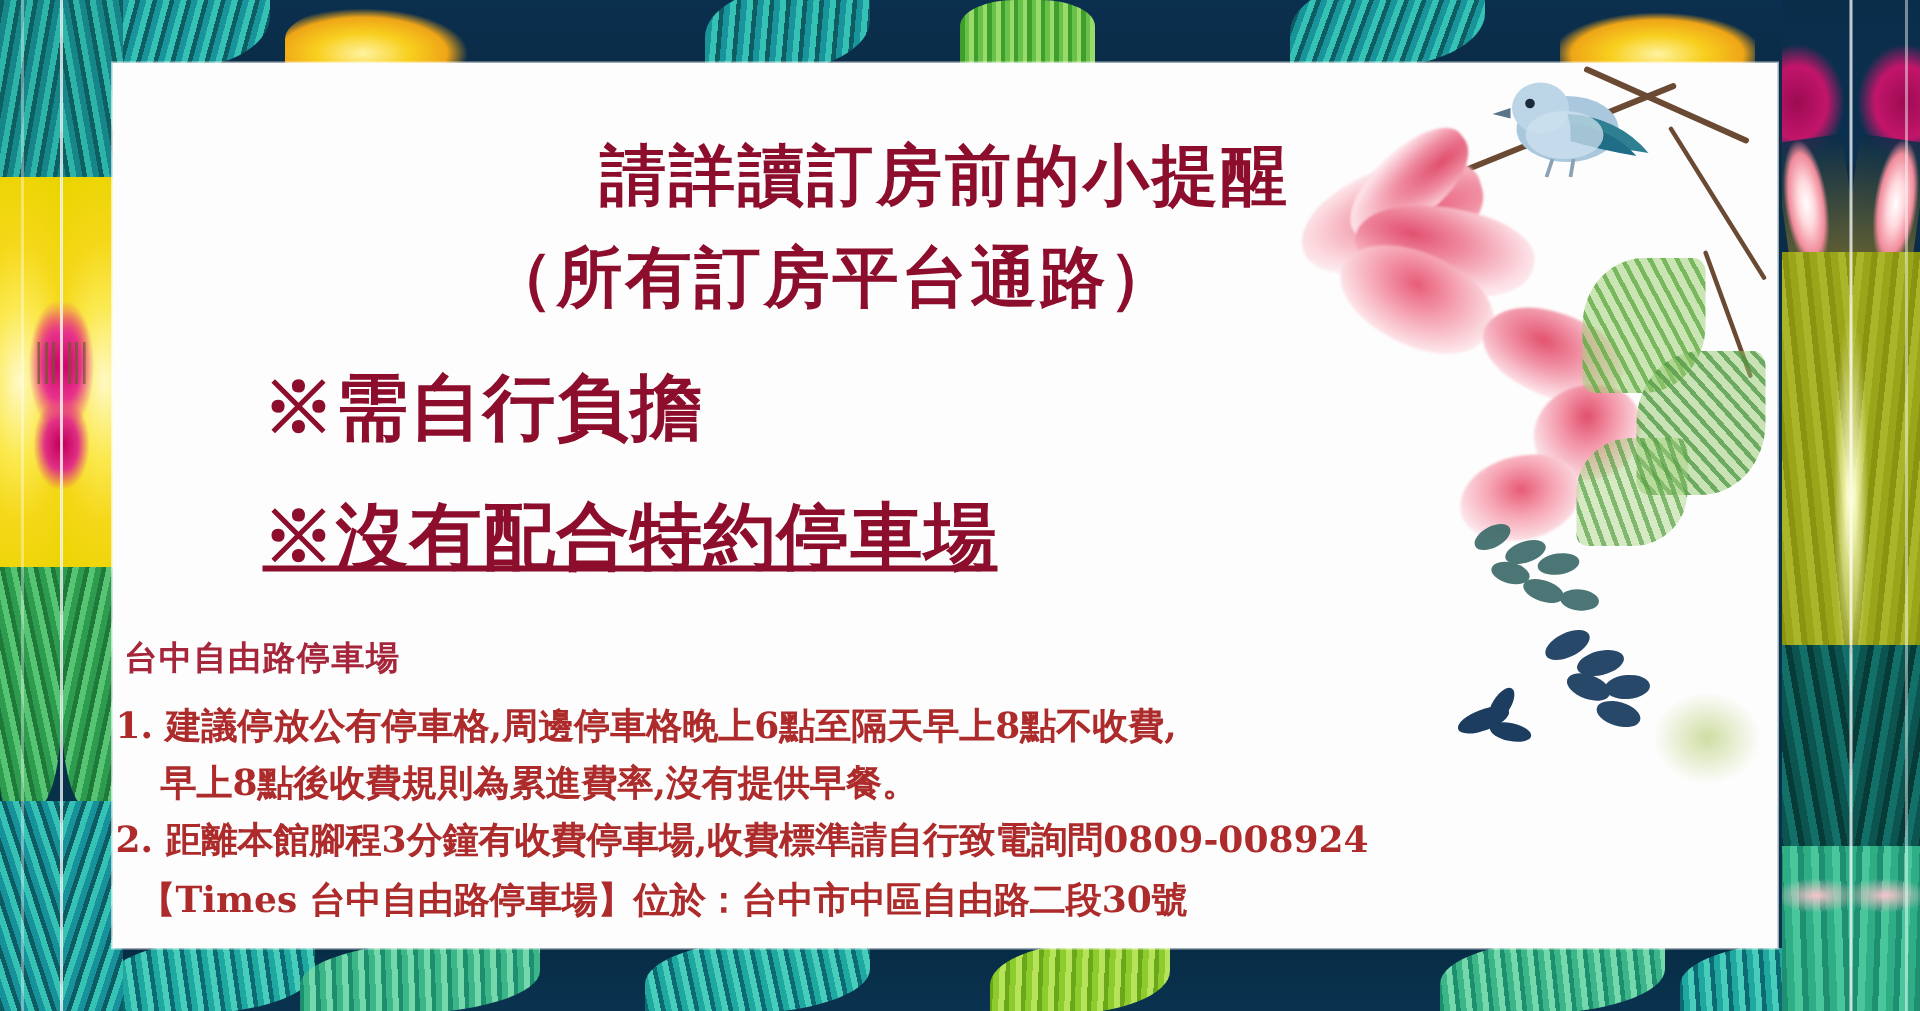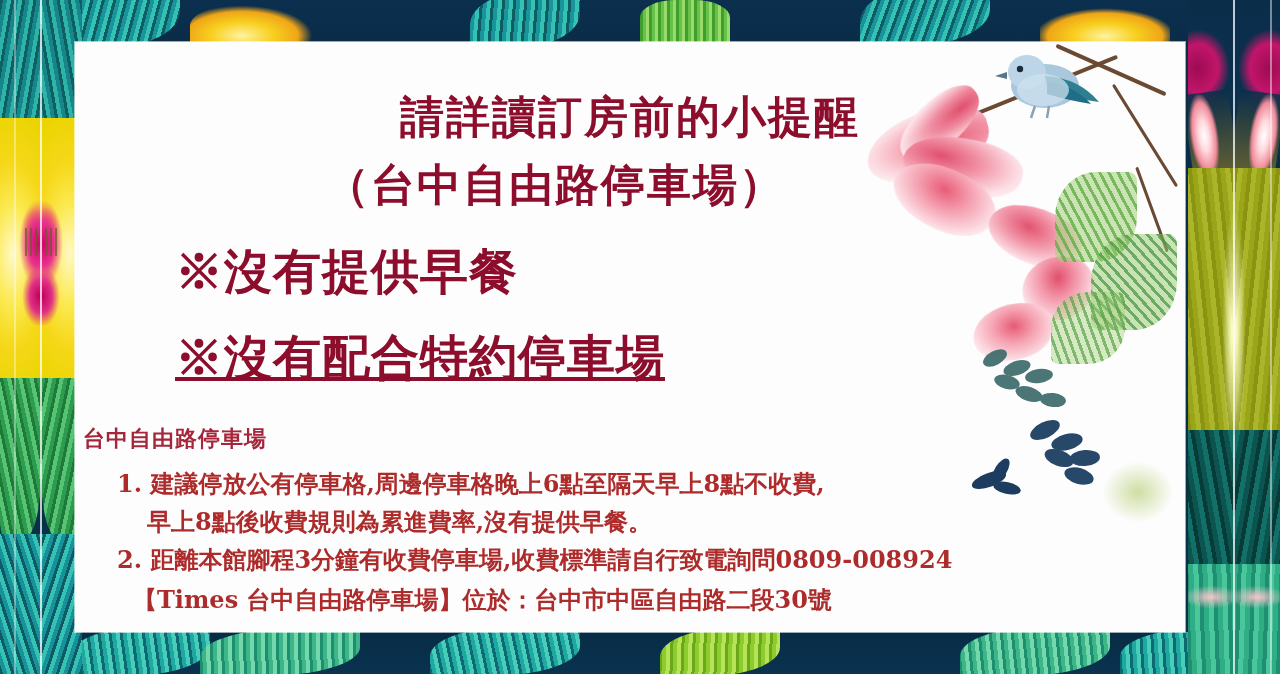"（台中自由路停車場）" div.t-title { text: 台中自由路停車場 -> 所有訂房平台通路 }
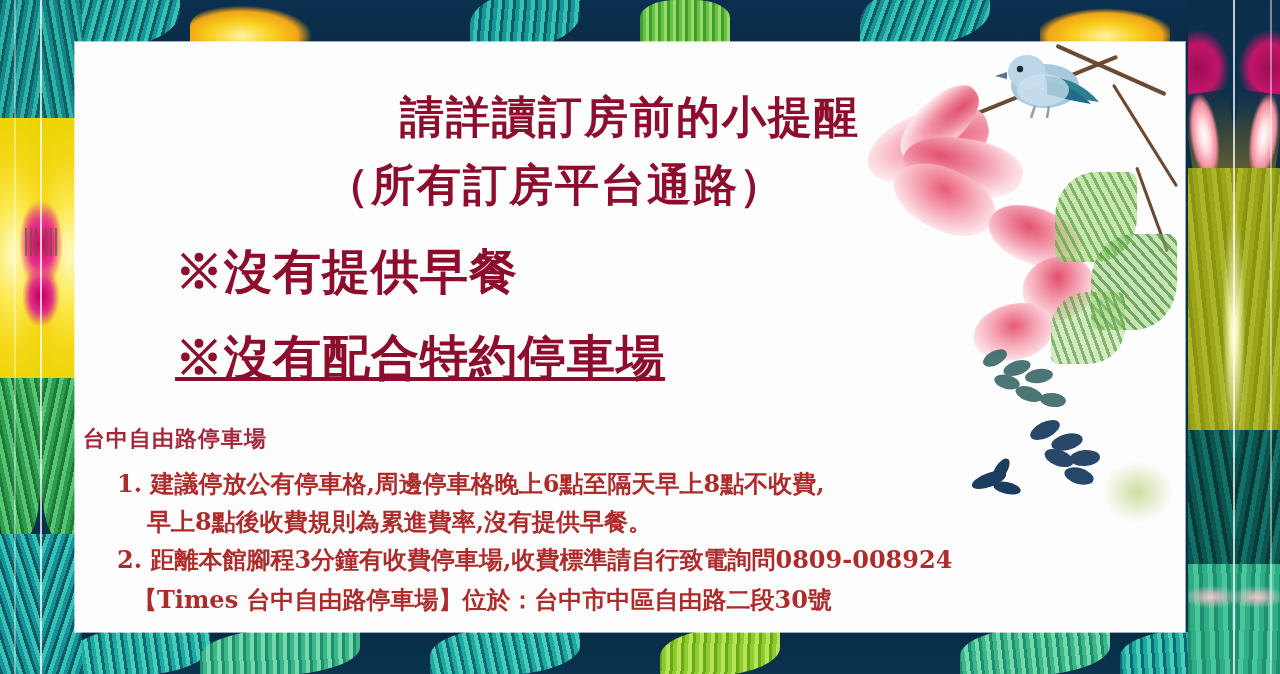"※沒有提供早餐" div.bullet { text: 沒有提供早餐 -> 需自行負擔 }
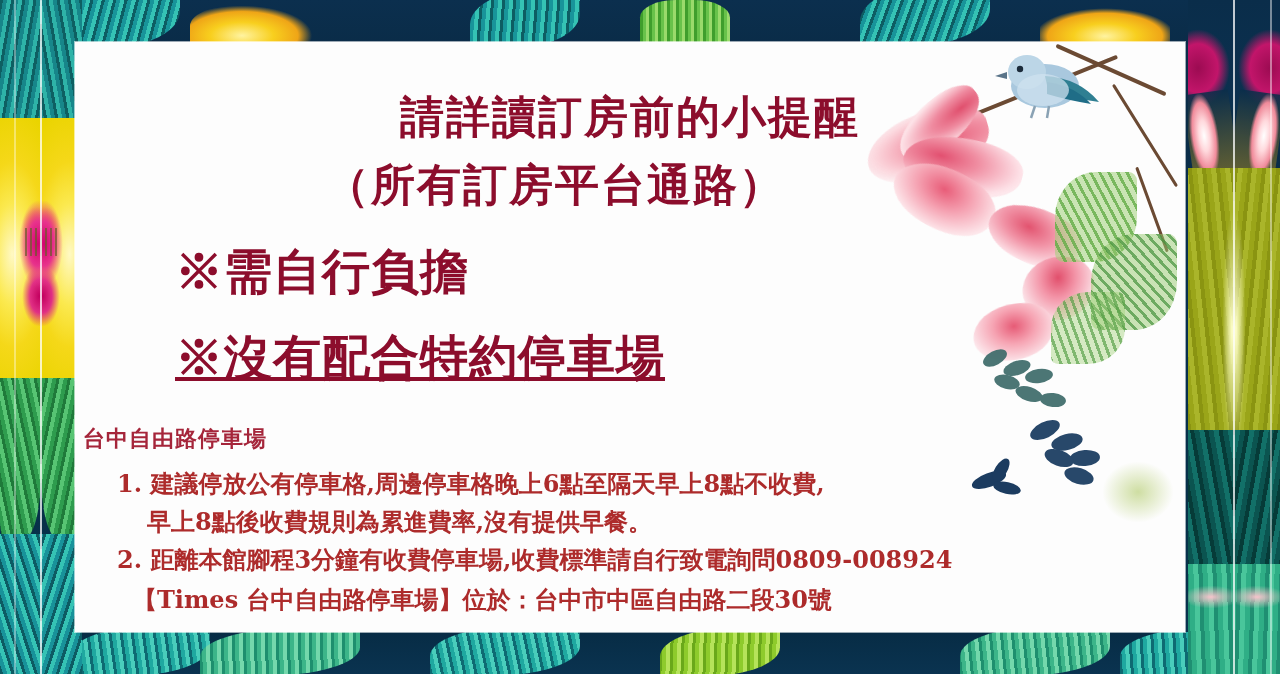"1. 建議停放公有停車格,周邊停車格晚上6點至隔天早上8點不收費," .para { margin-left: 40px -> none }
